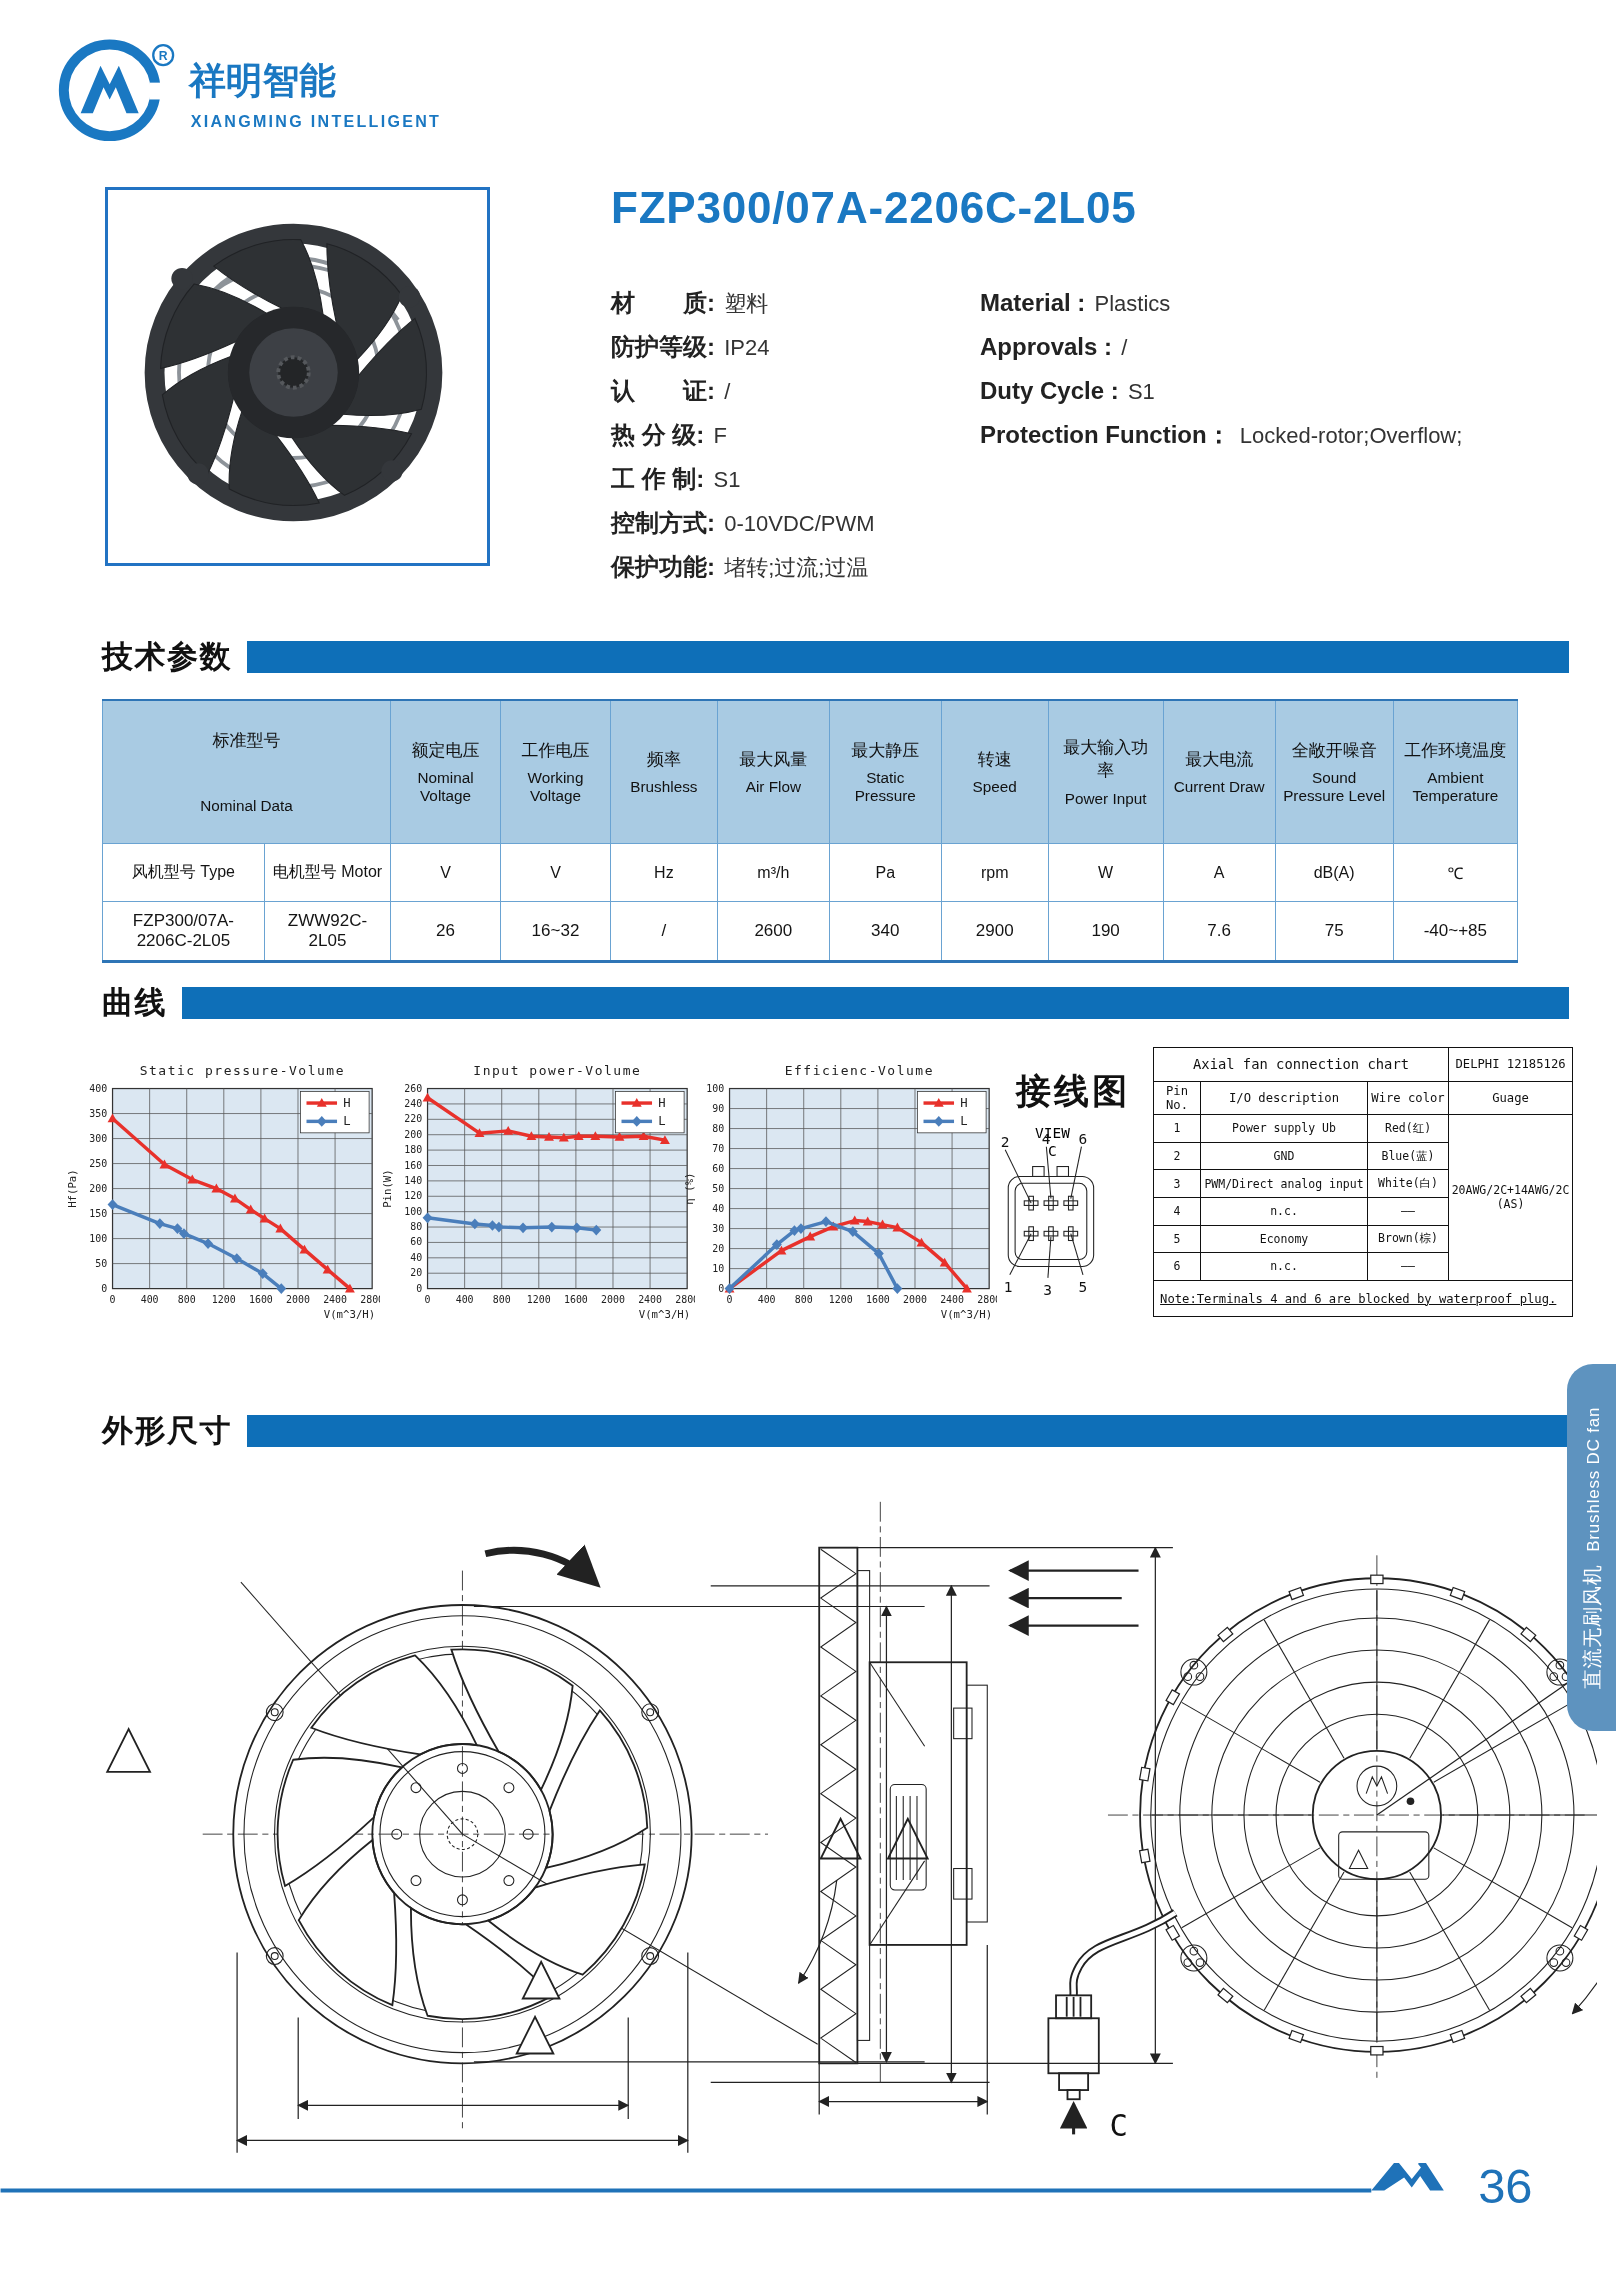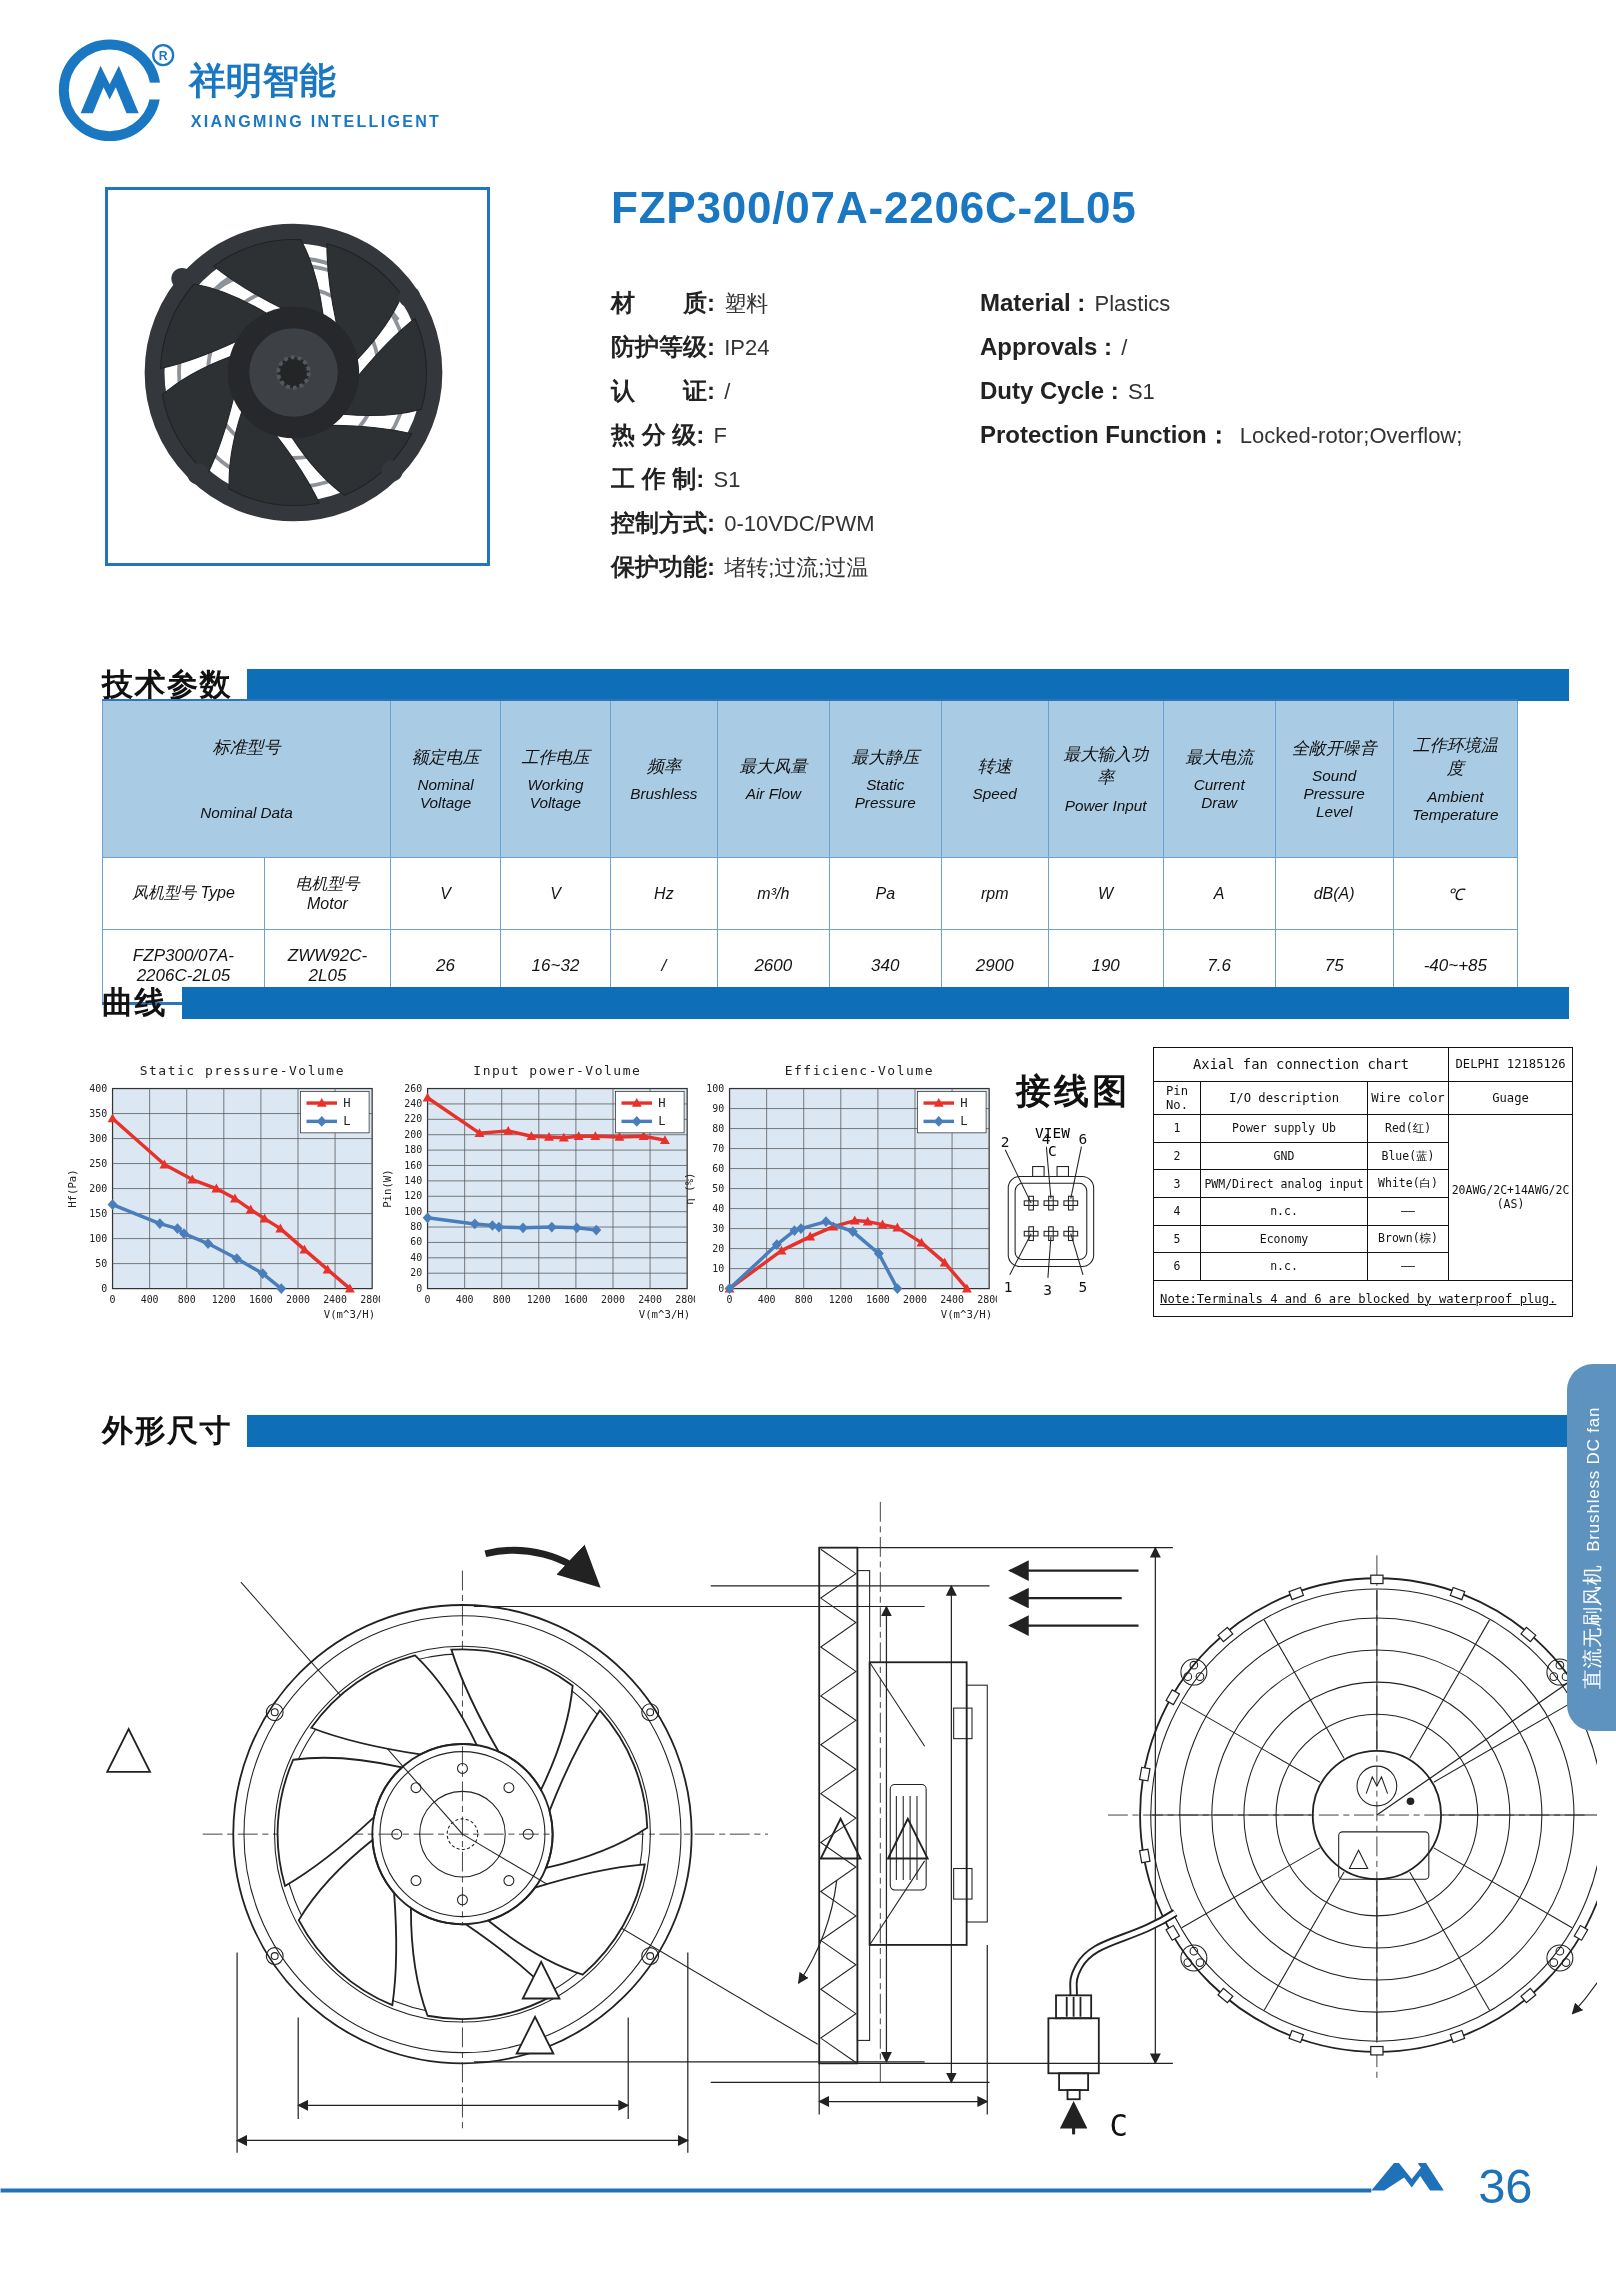"技术参数" div.abs { top: 664px -> 636px }
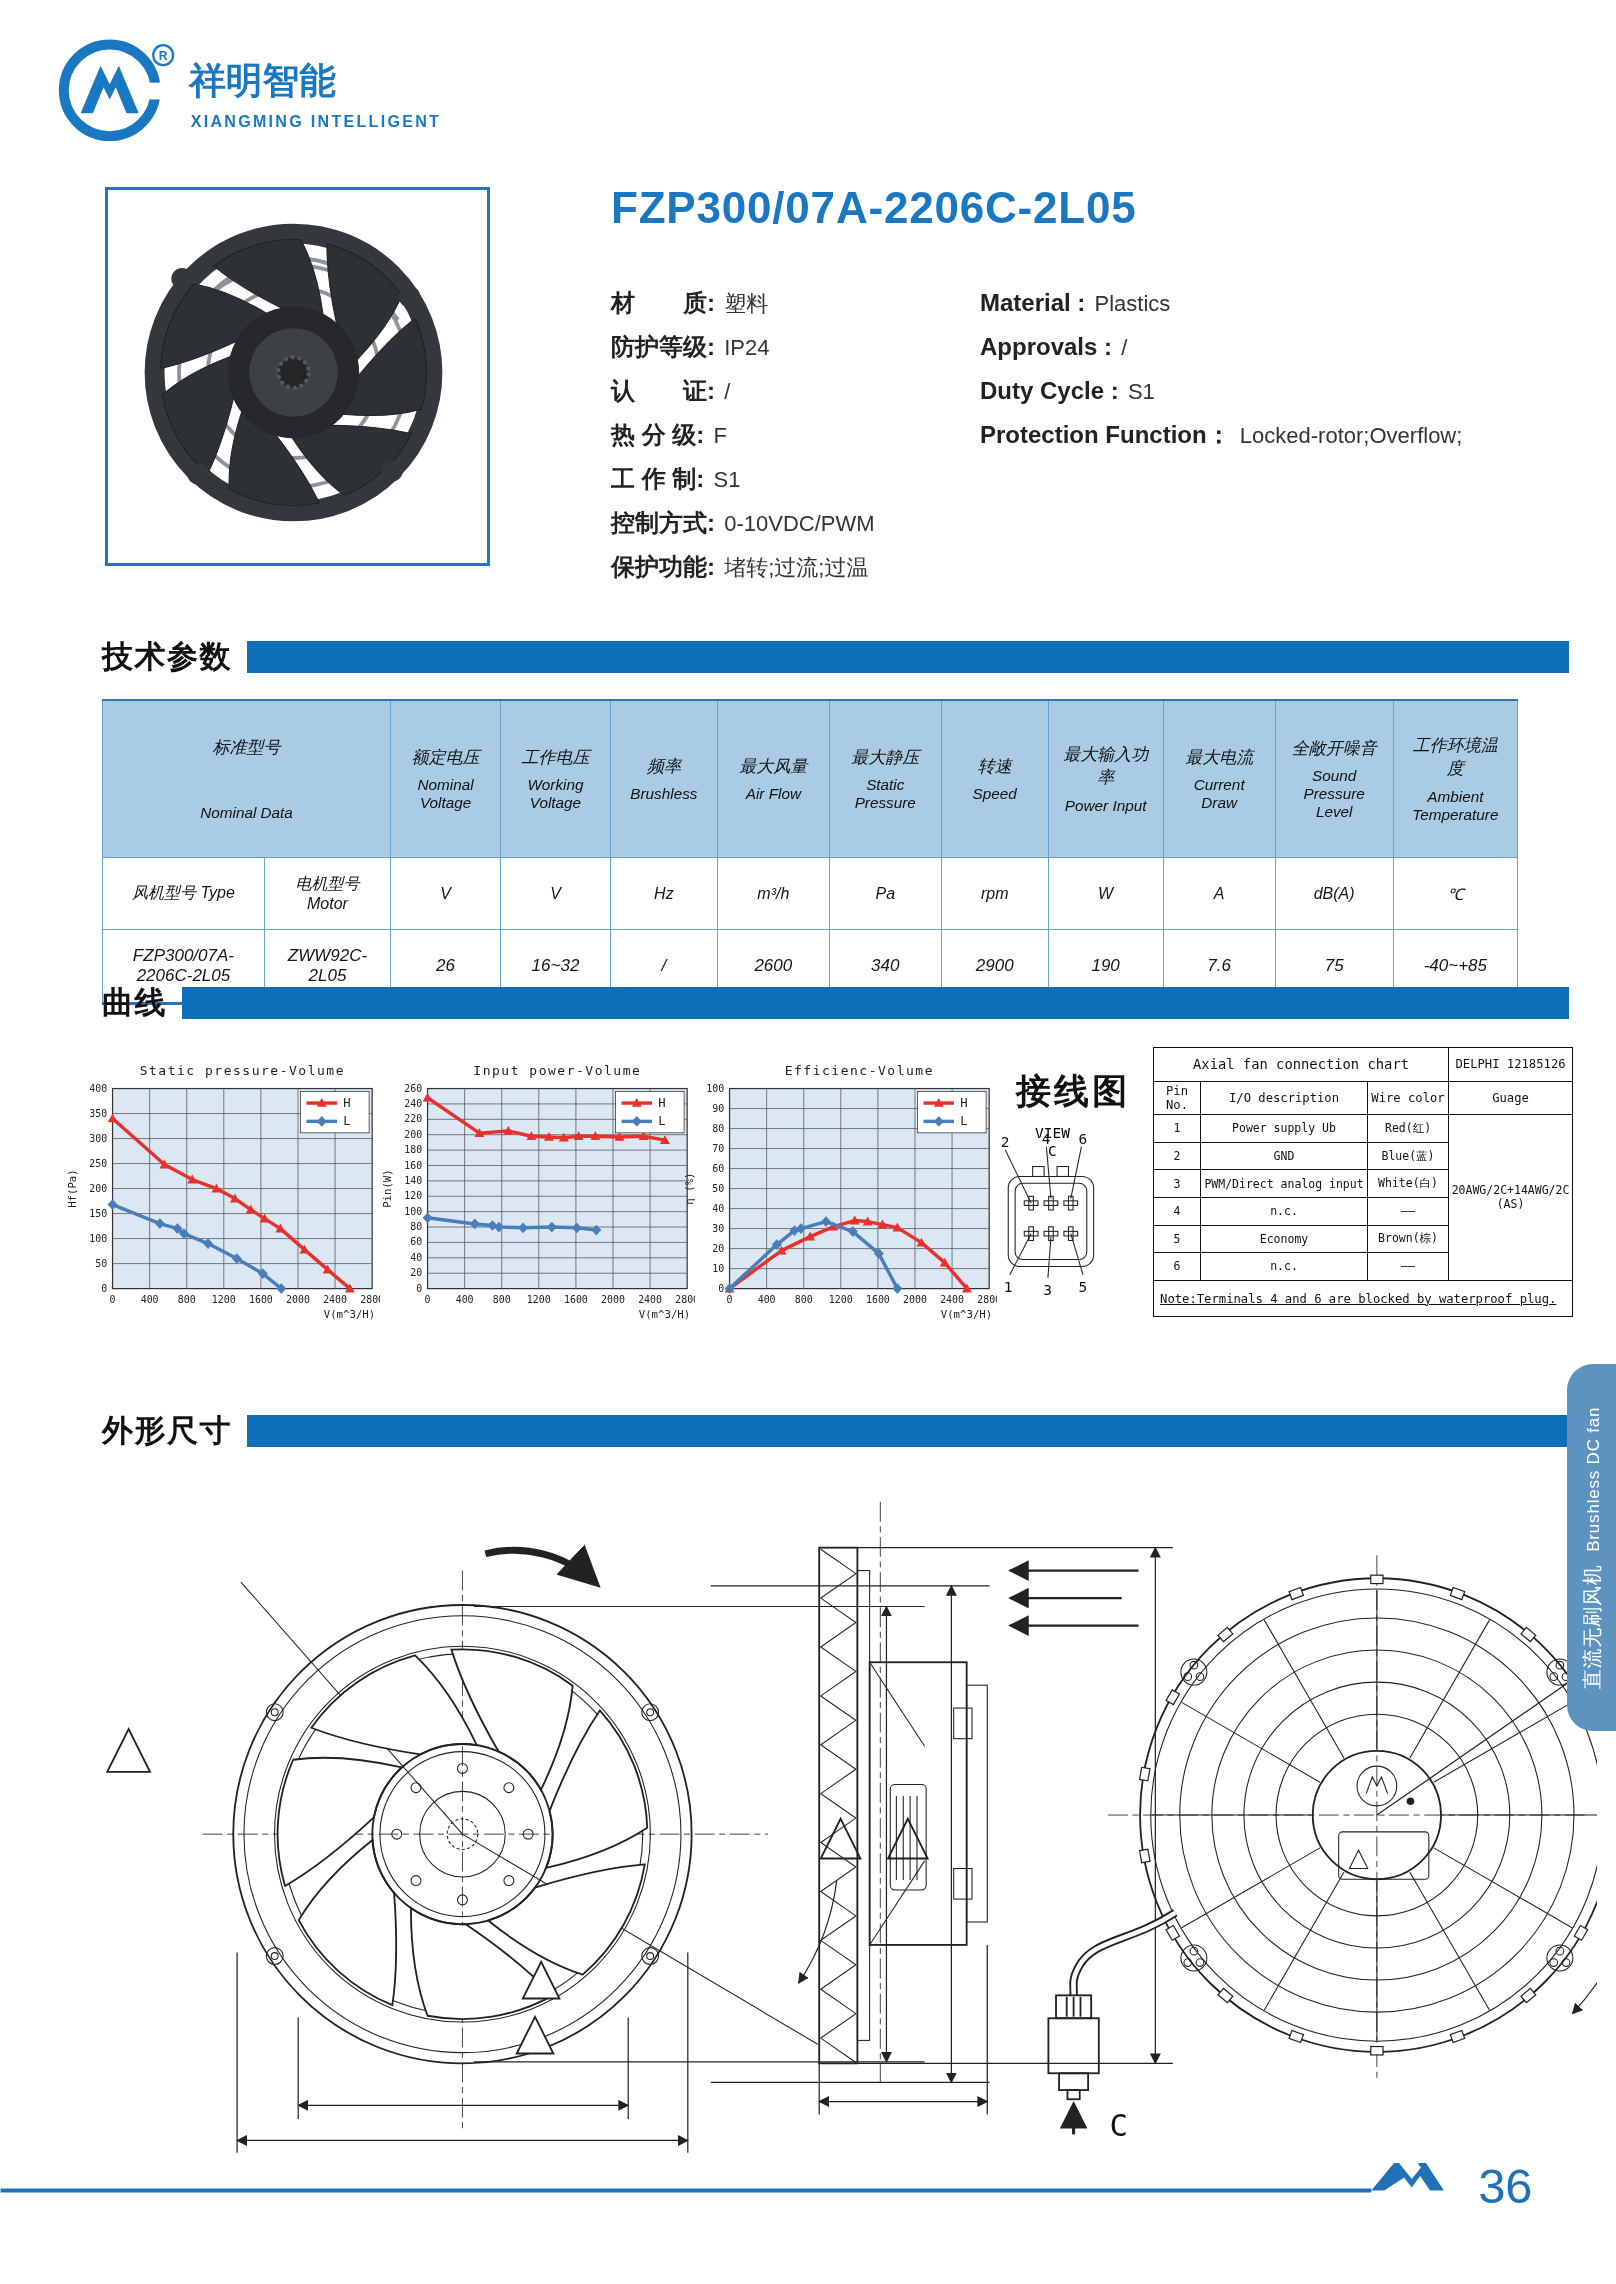"标准型号" table.params td { font-style: italic -> none; padding: 14px -> 7px }
